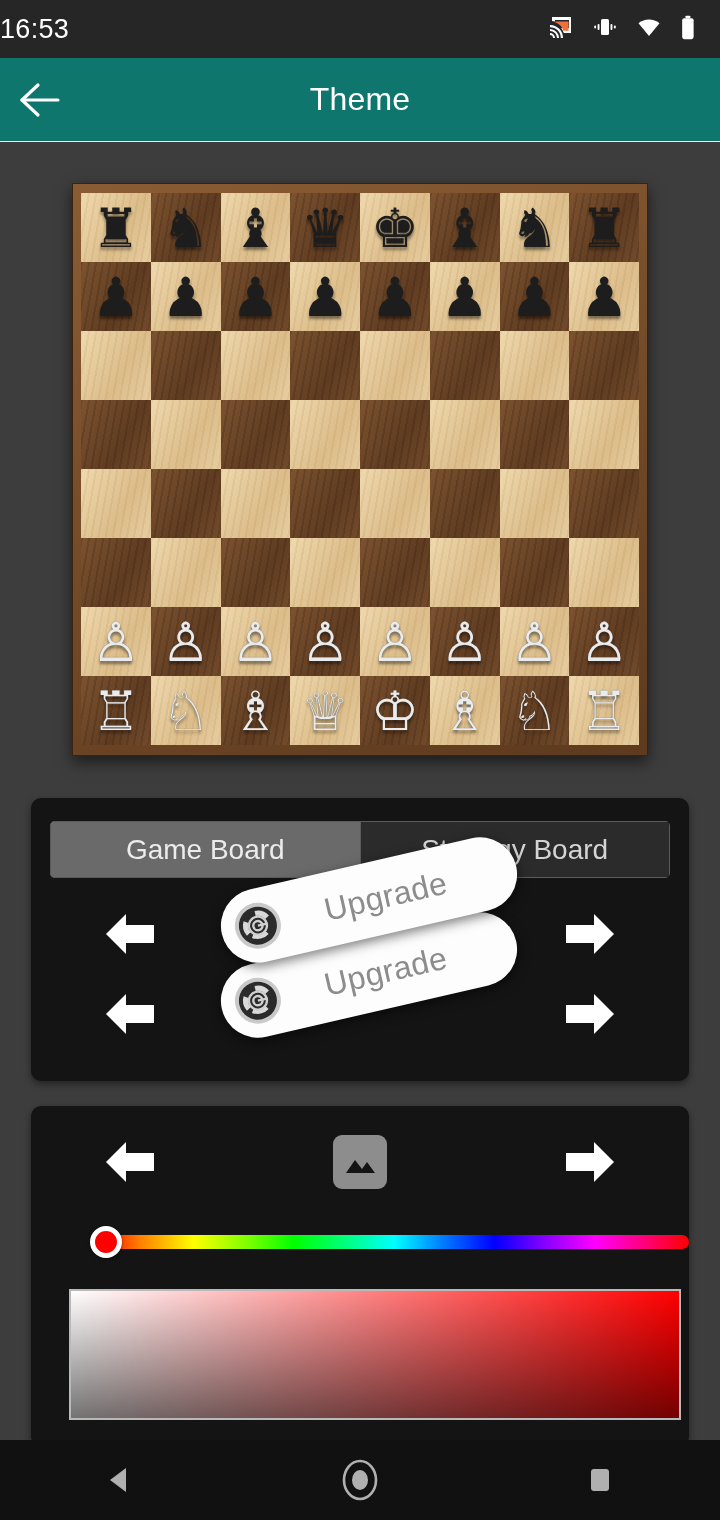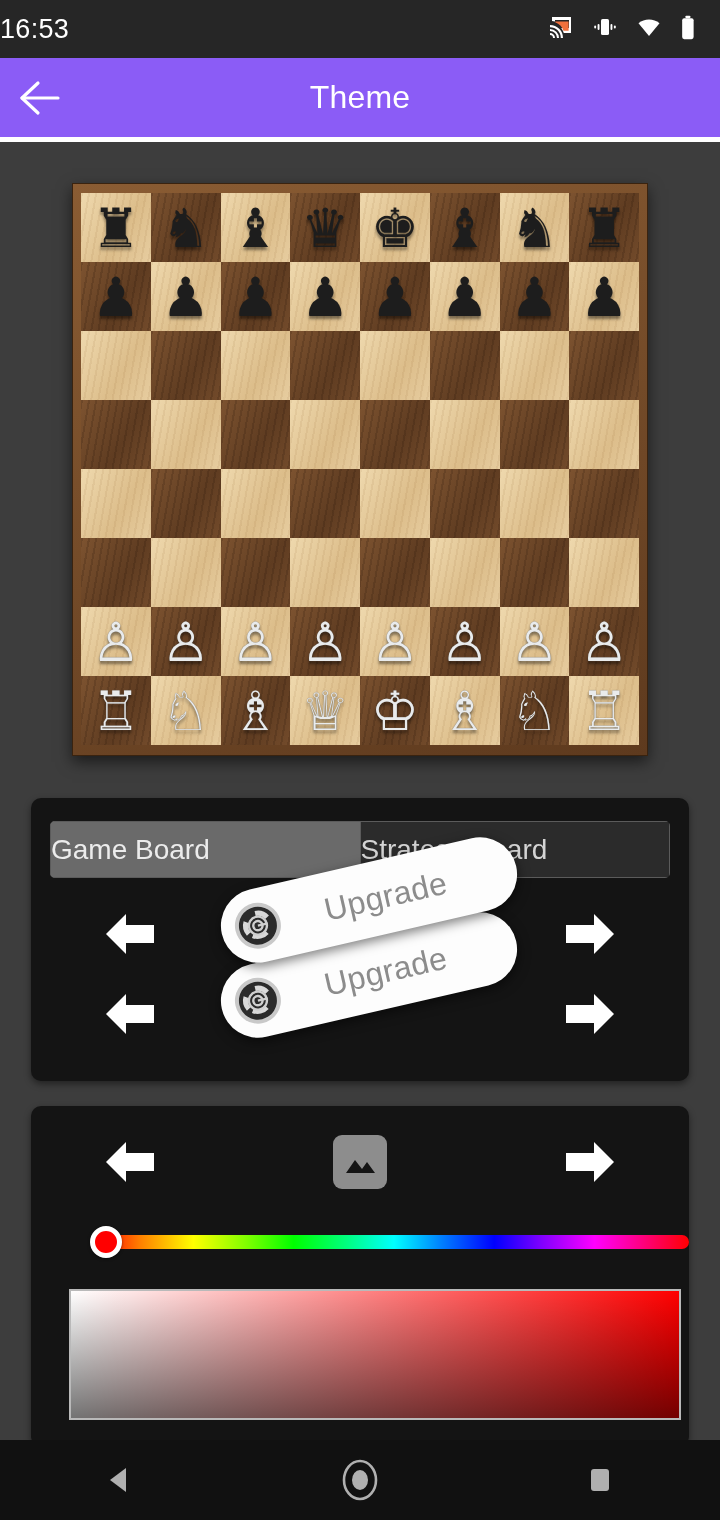"Theme" #toolbar { background: #8b5cf6 -> #0f766e; border-bottom: 5px solid #ffffff -> 1px solid #ffffff }
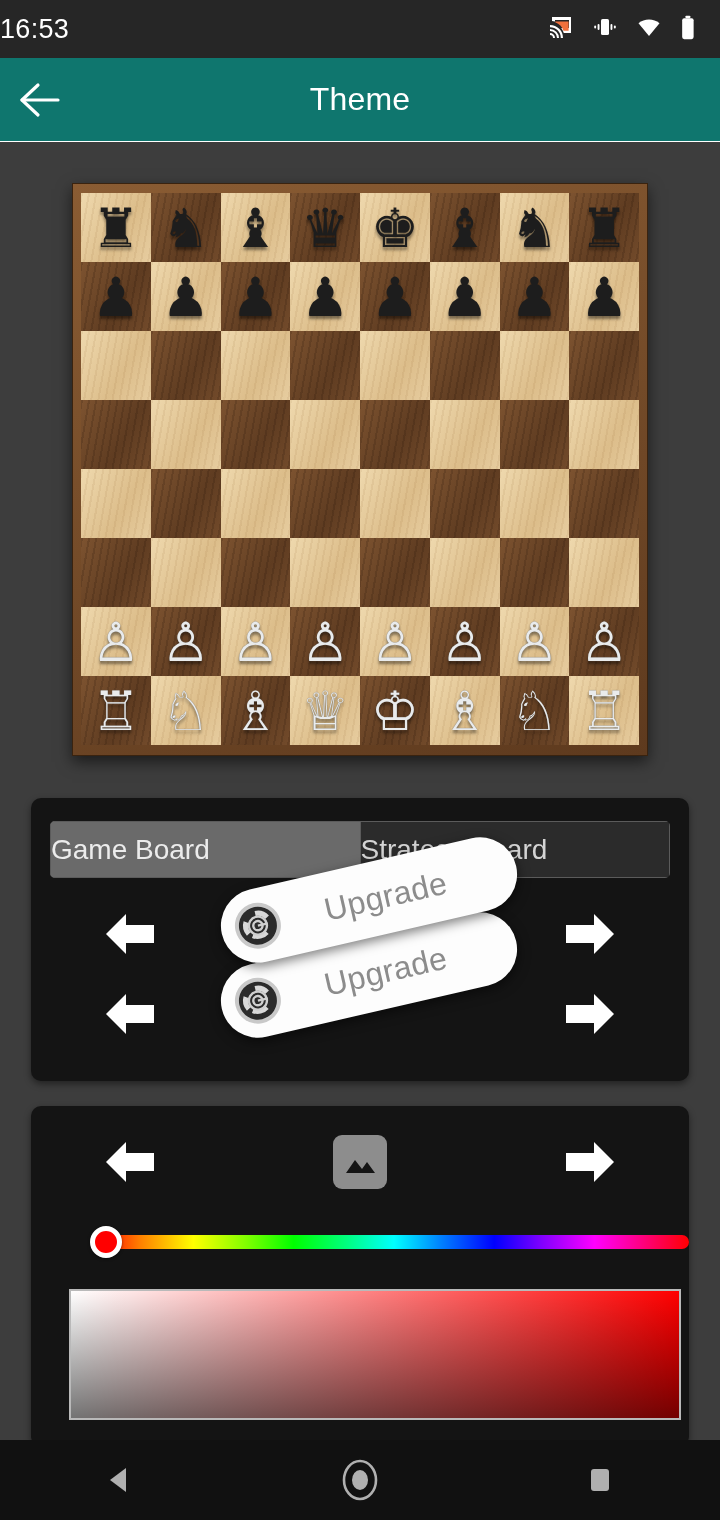"Game Board" .tab { justify-content: none -> center }
